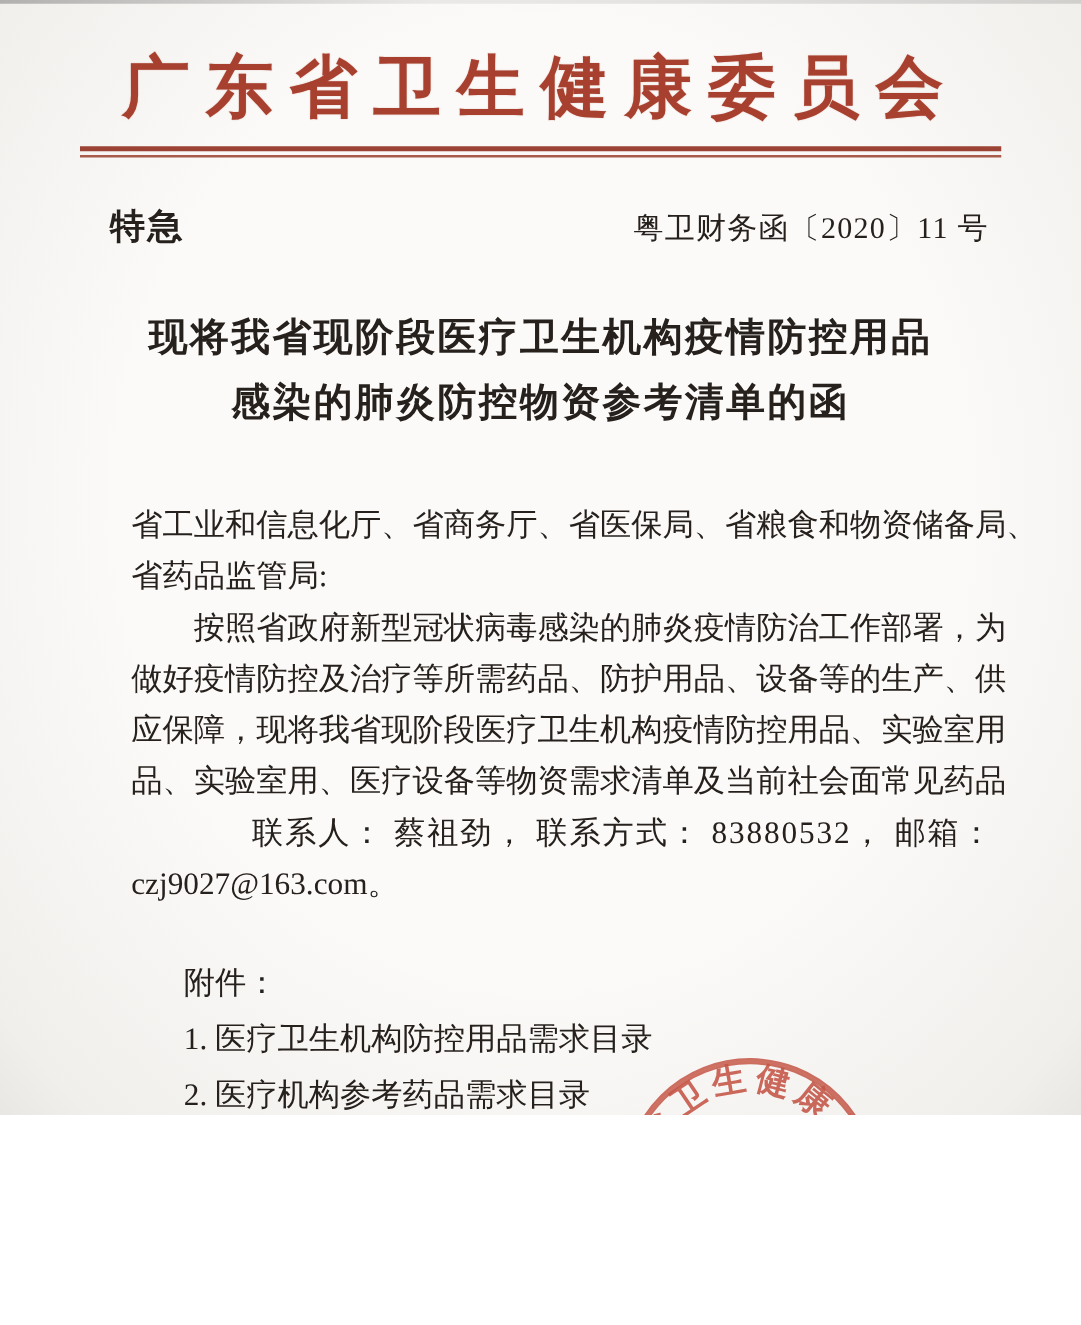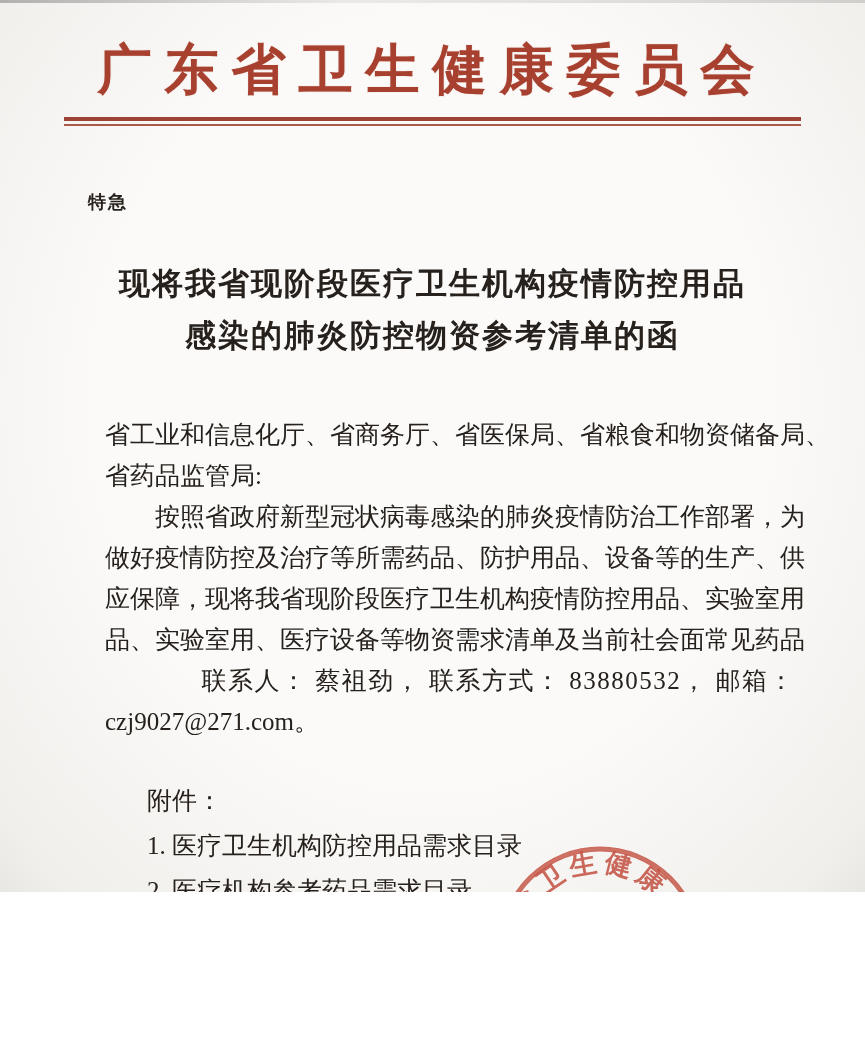"特急" .urgency { font-size: 18px -> 28px; margin-top: 28px -> none }
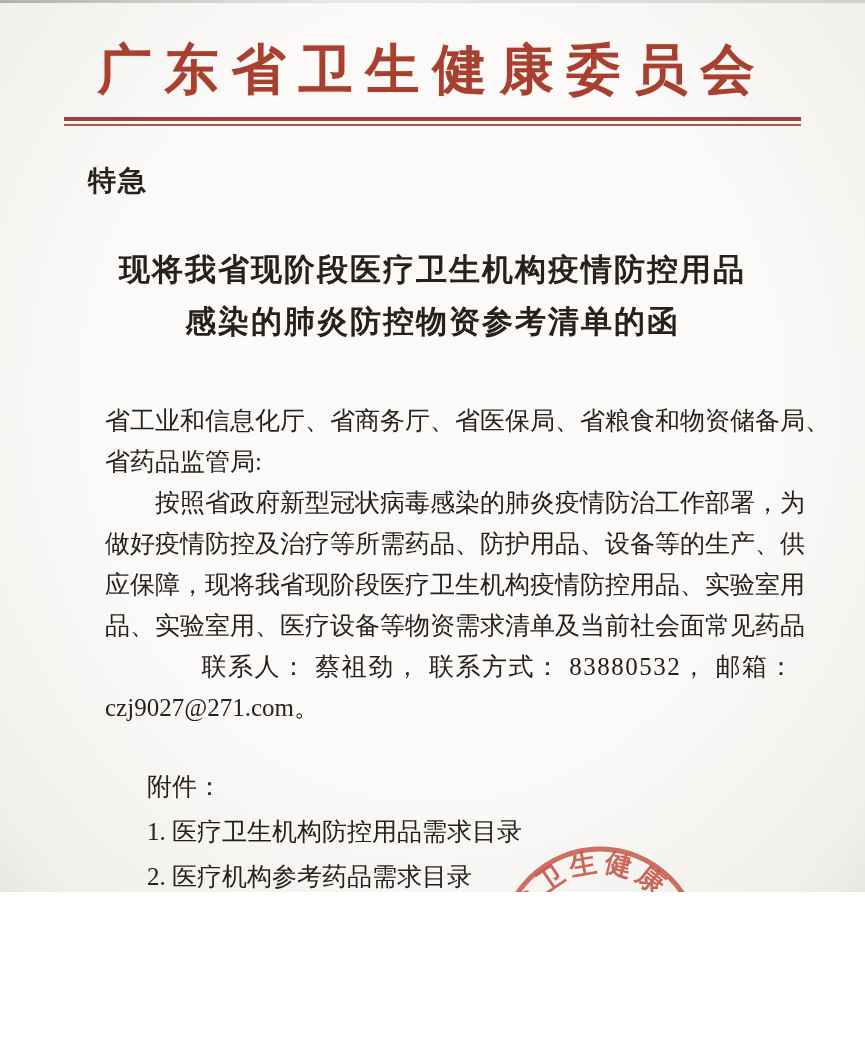"粤卫财务函〔2020〕11 号" span.doc-number { html: none -> <span>粤卫财务函〔2020〕11 号</span> }
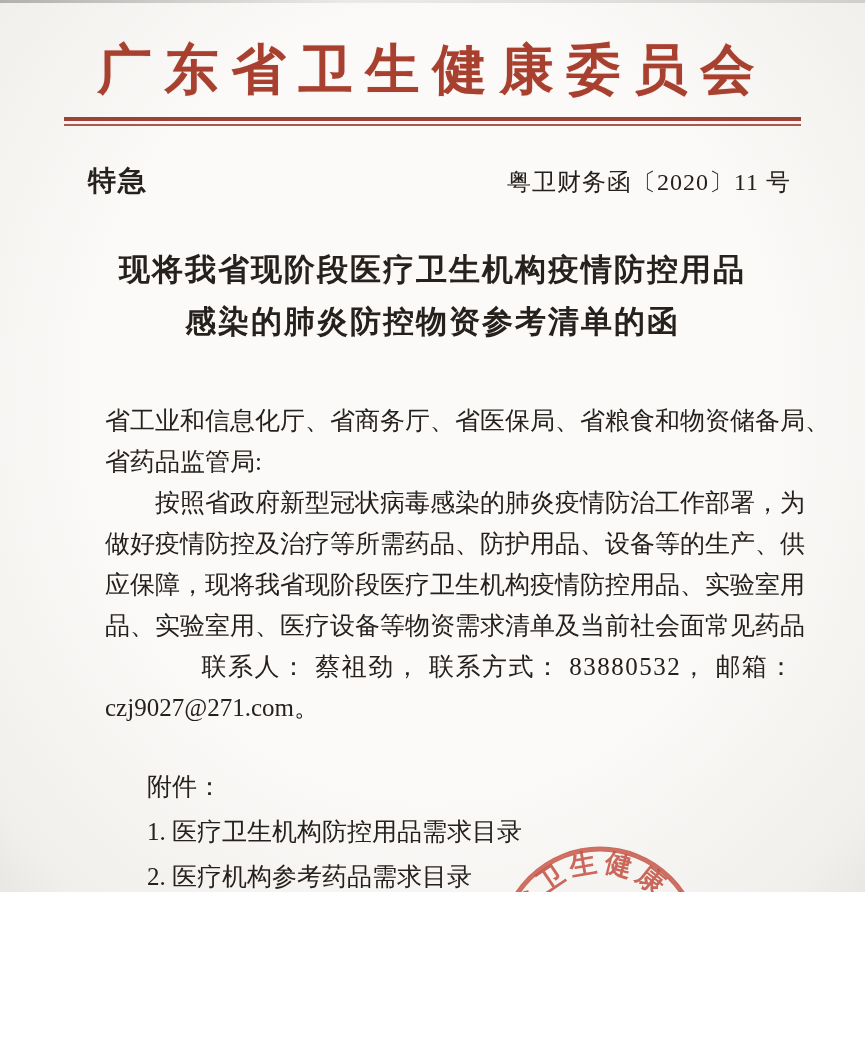"czj9027@271.com。" div.body-line { text: czj9027@271.com -> czj9027@163.com }
